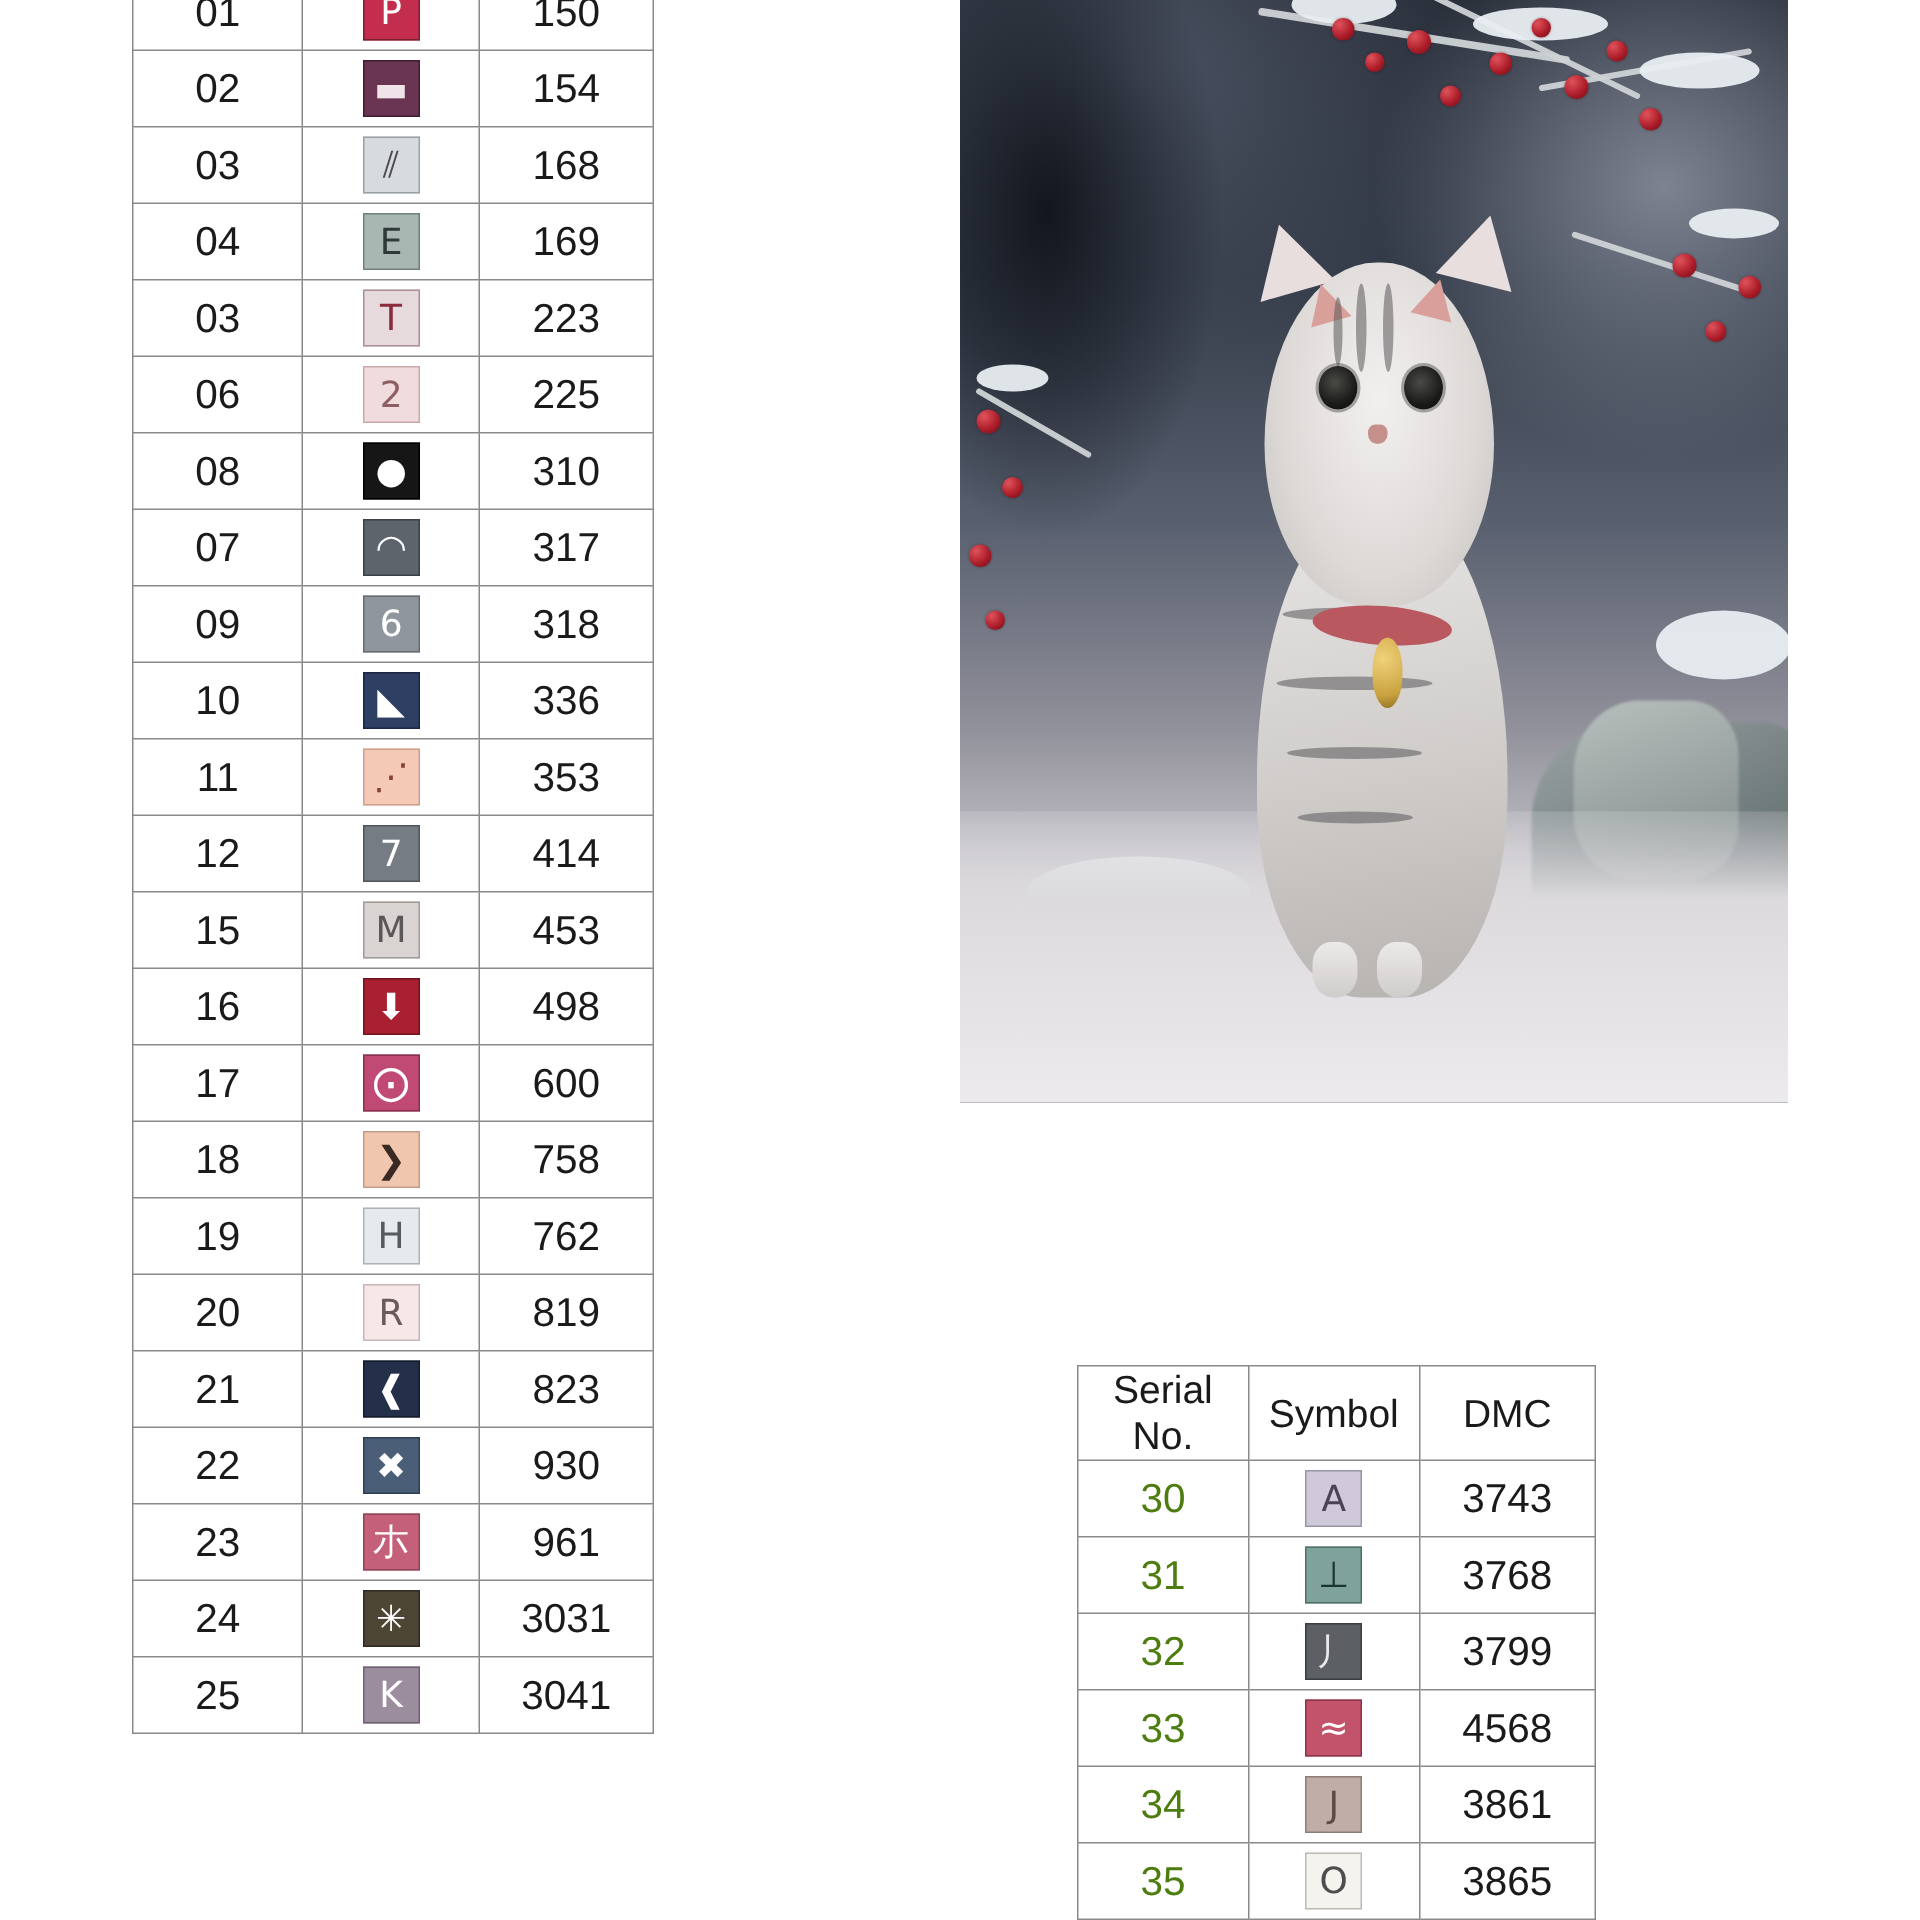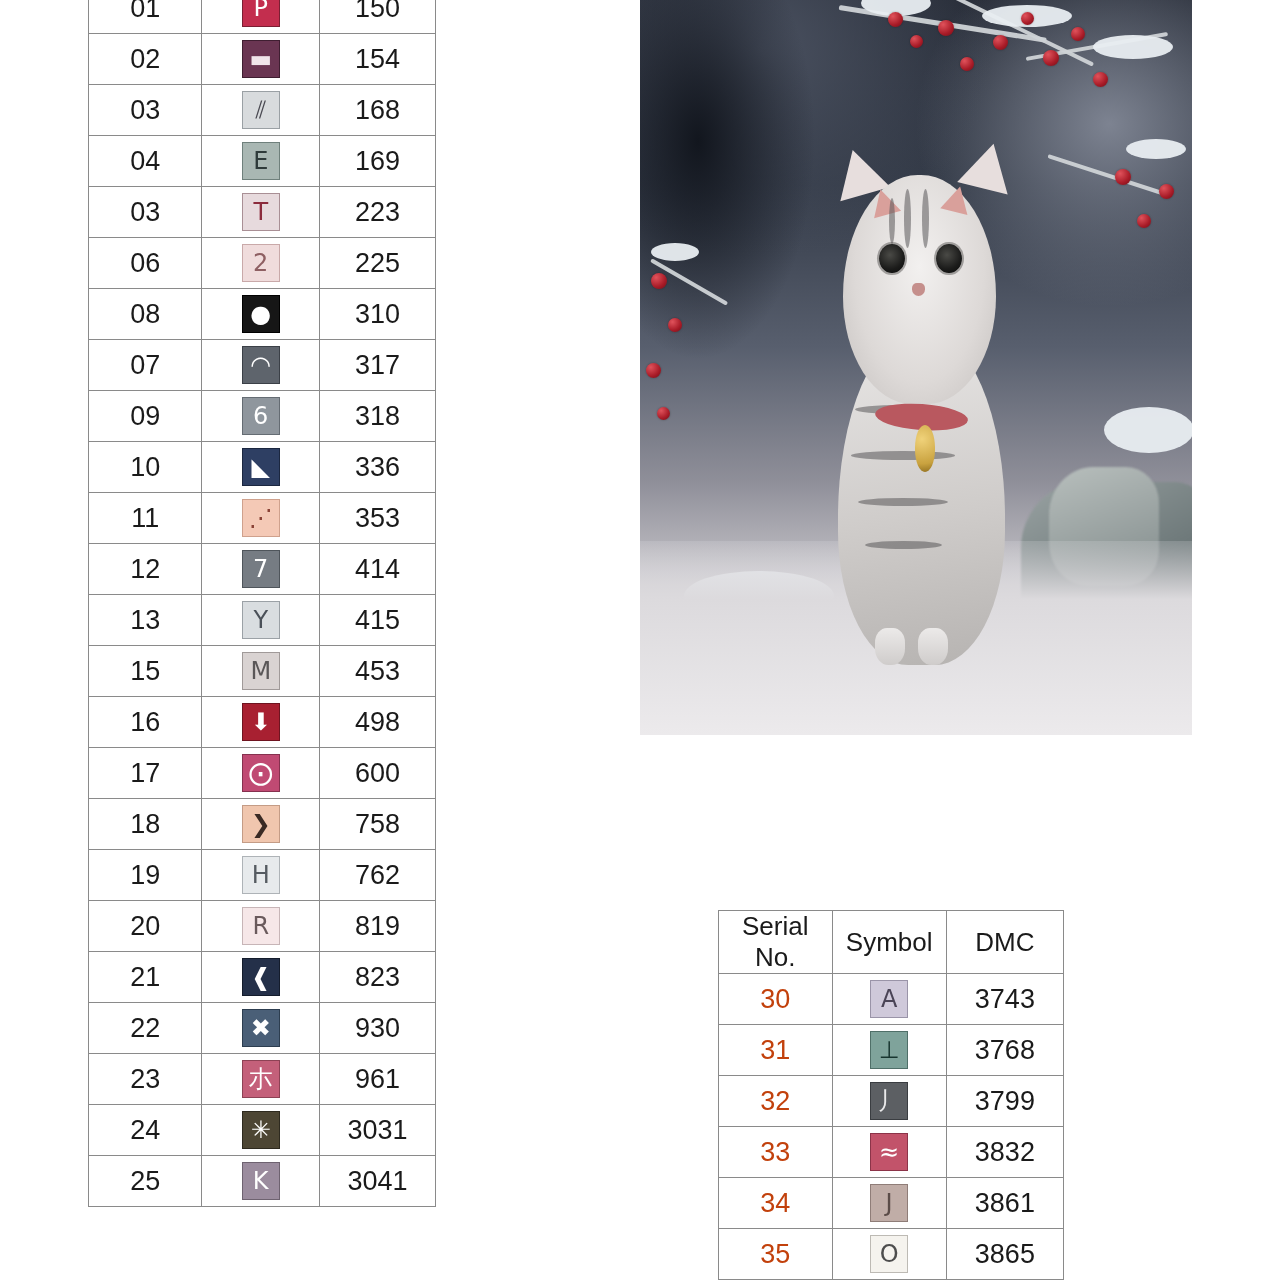"13" tr { html: <tr> <td>13</td> <td><span>Y</span></td> <td>415</td> </tr> -> none }
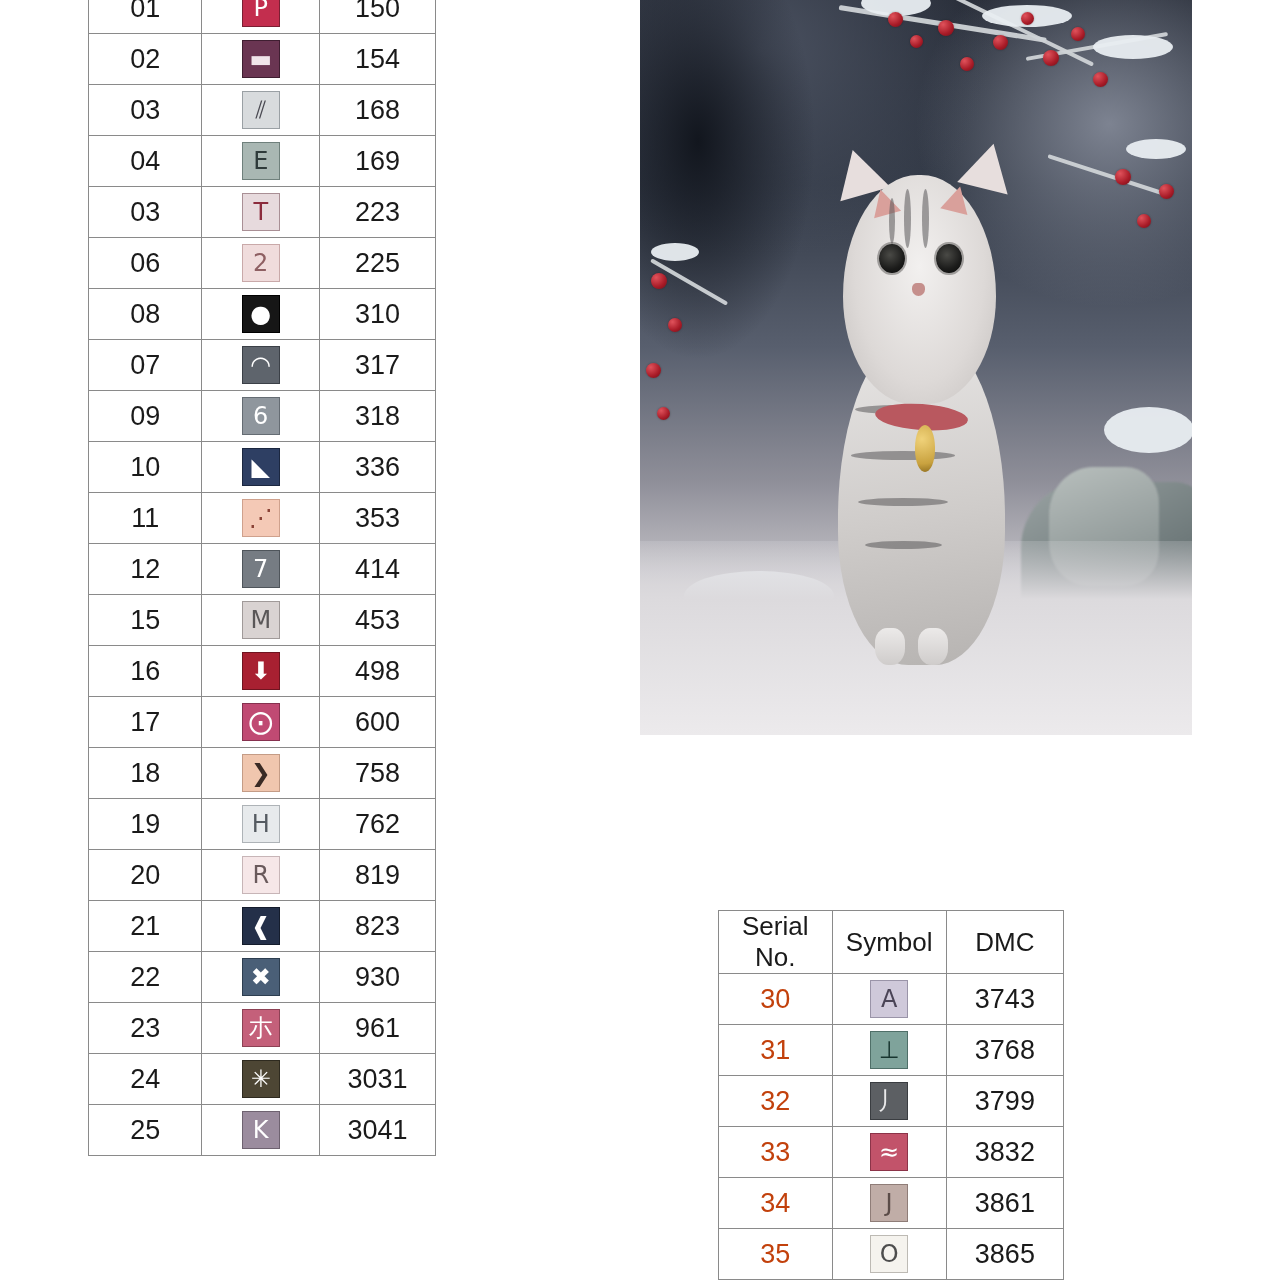"30" .legend-right td.col-no { color: #c2410c -> #4d7c0f }
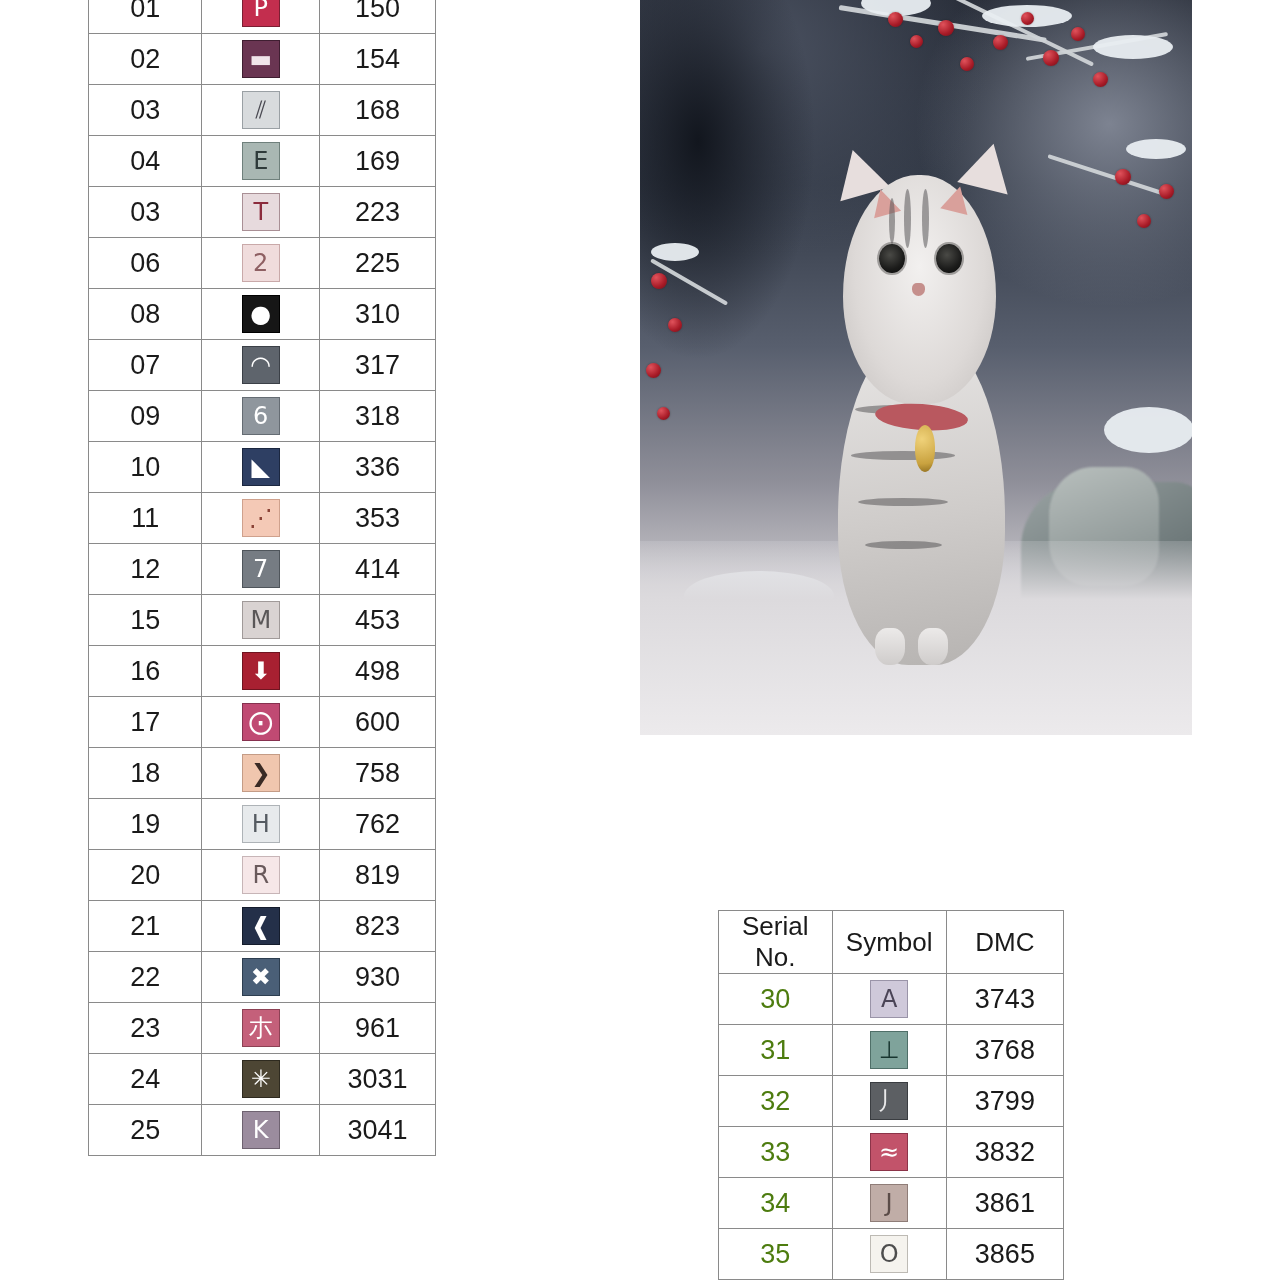"3832" td.col-dmc { text: 3832 -> 4568 }
